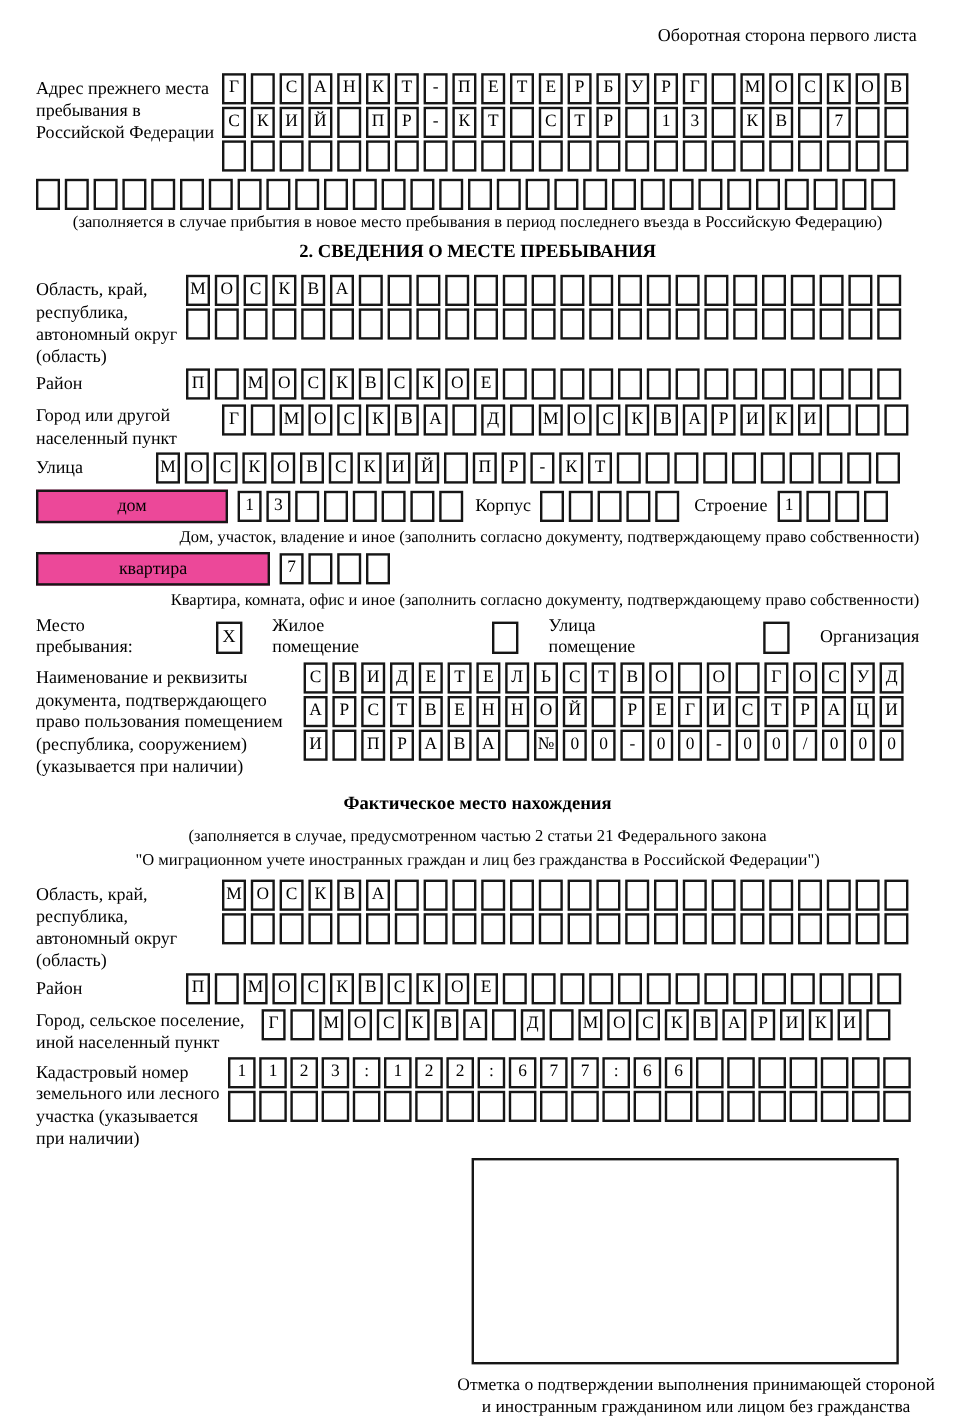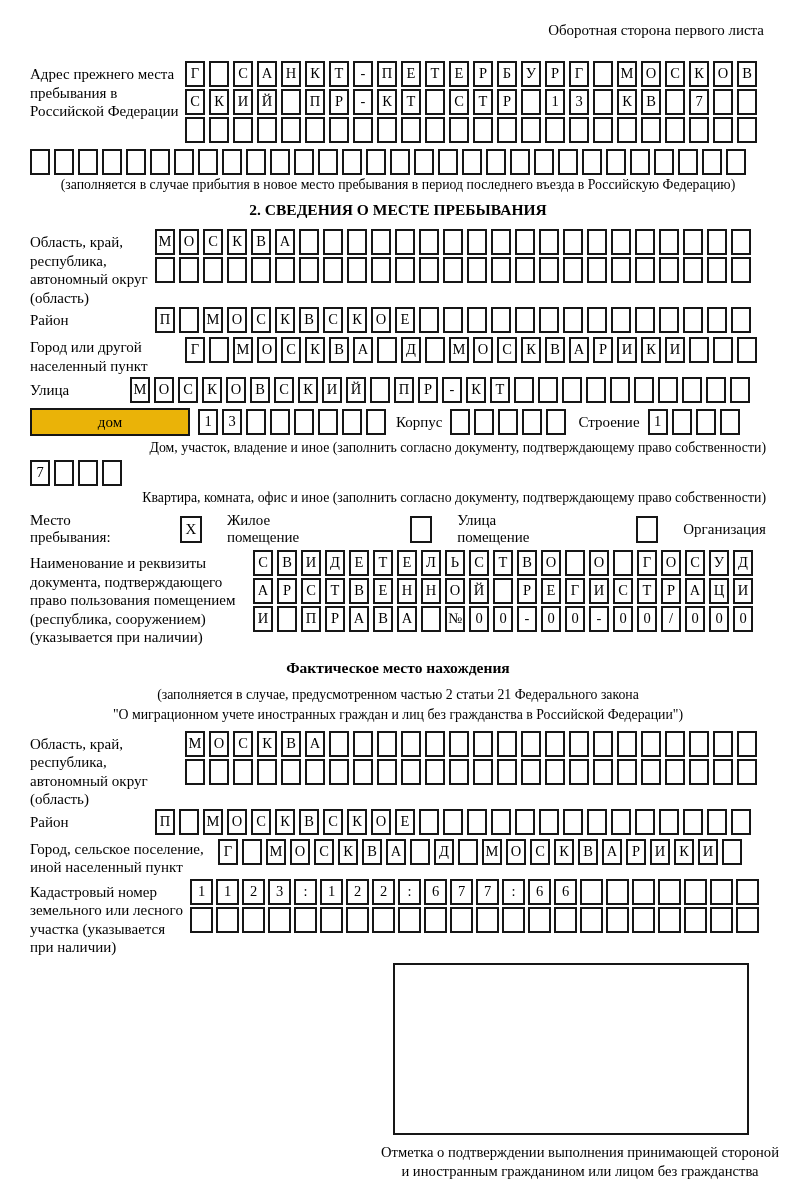"дом" .wbox { background: #eab308 -> #ec4899 }
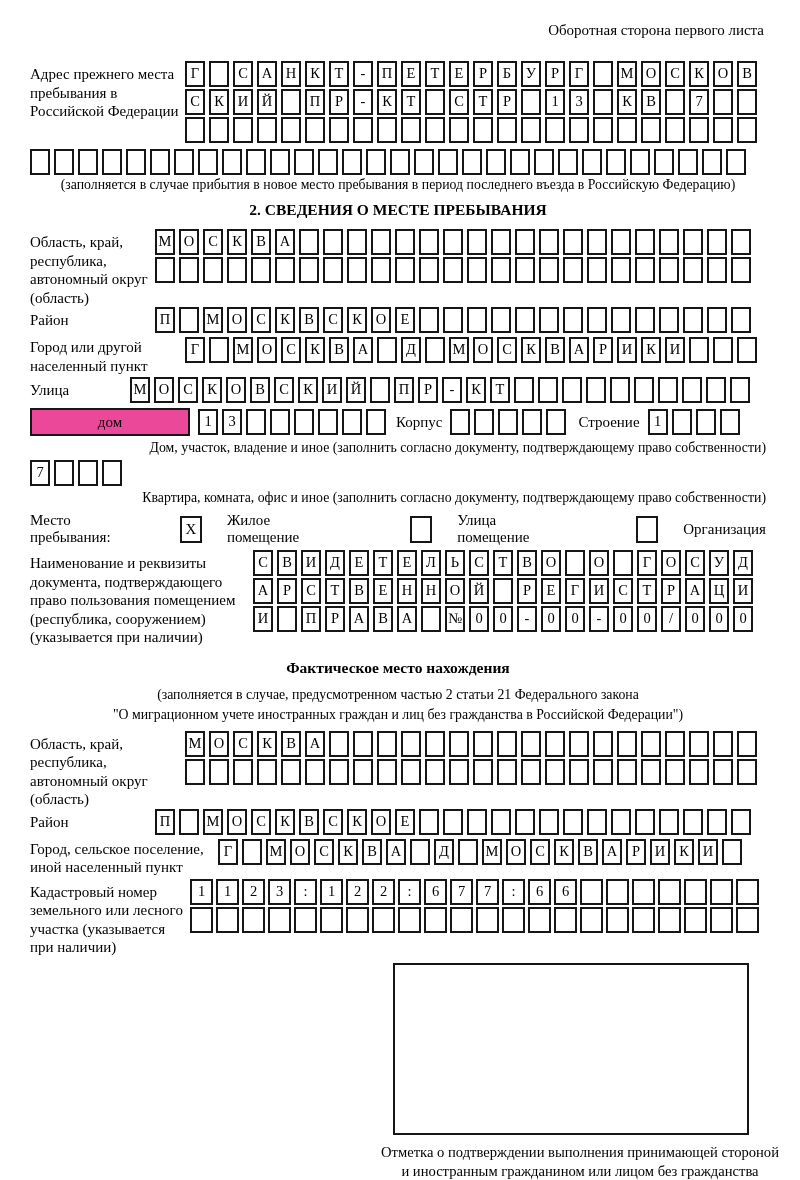"квартира" div.wbox { html: none -> <div>квартира</div> }
